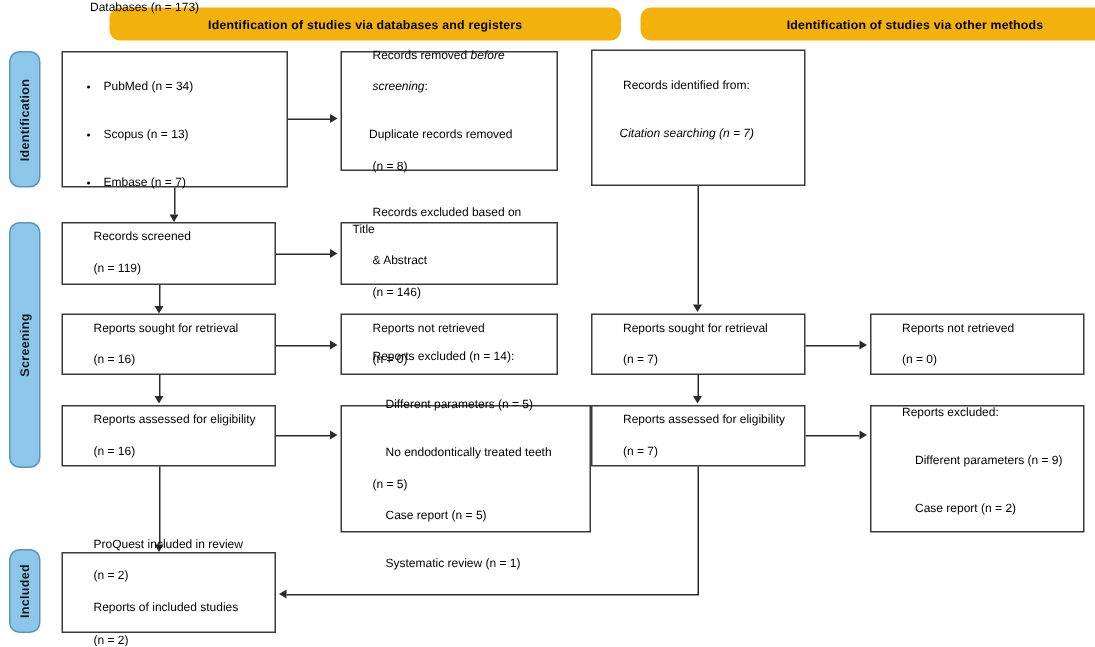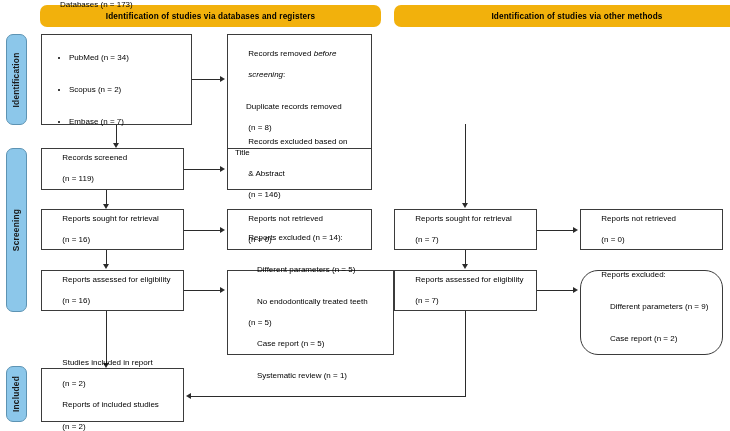"Identification of studies via databases" .banner { margin-left: none -> 33px }
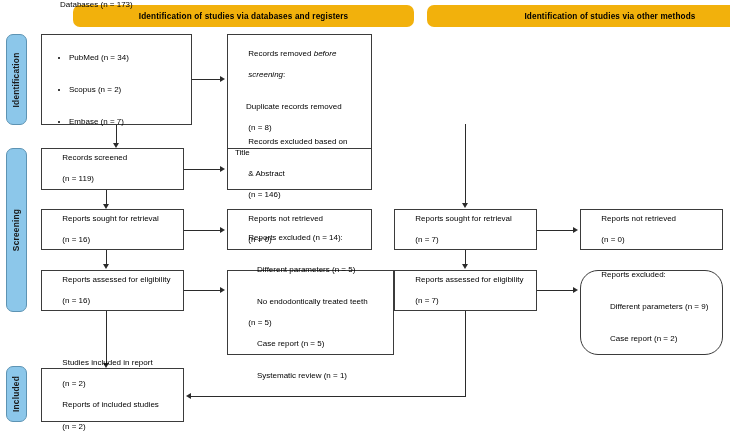"Records removed before" div.box { height: 115px -> 80px }
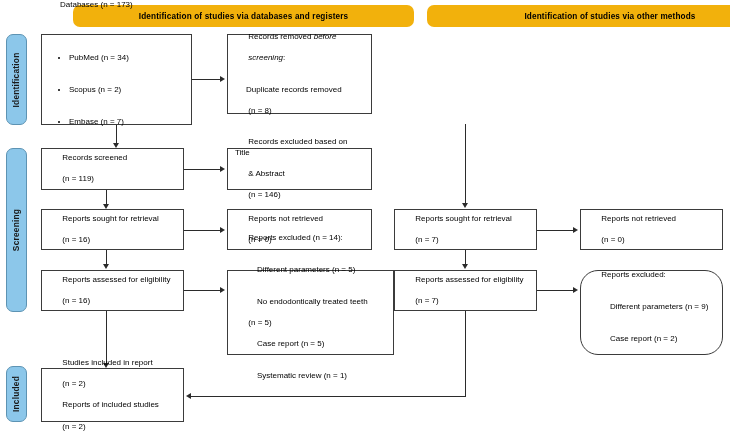"Records identified from:" div.box { html: none -> <div> <div> <span>Records identified from:</span><br> <span>Citation searching (n = 7)</span> </div> </div> }
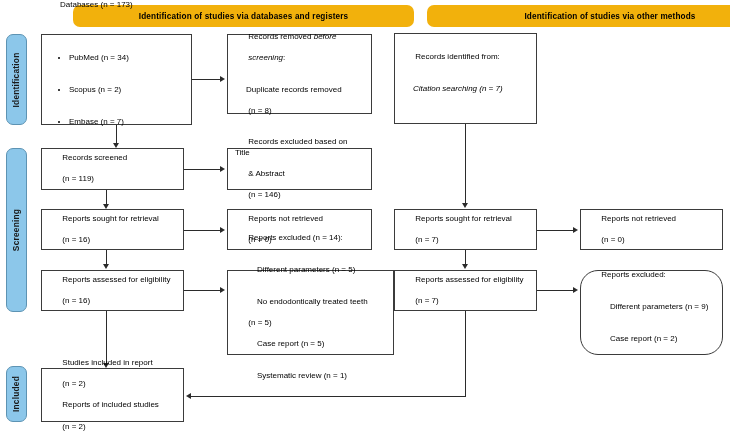"Scopus (n = 2)" li { text: 2 -> 13 }
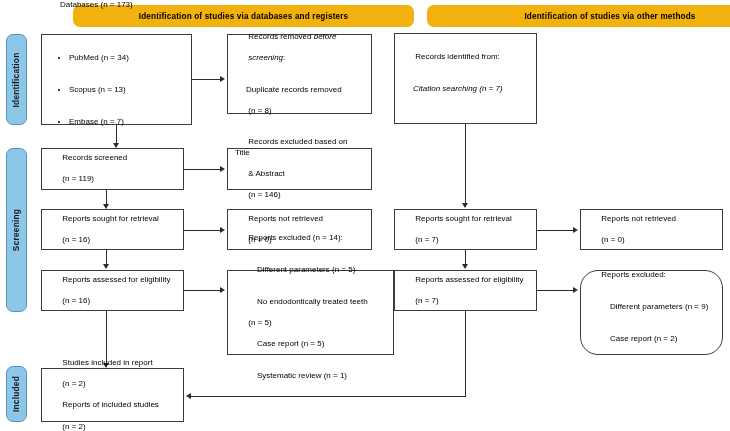"Reports excluded:" div.box { border-radius: 18px -> none }
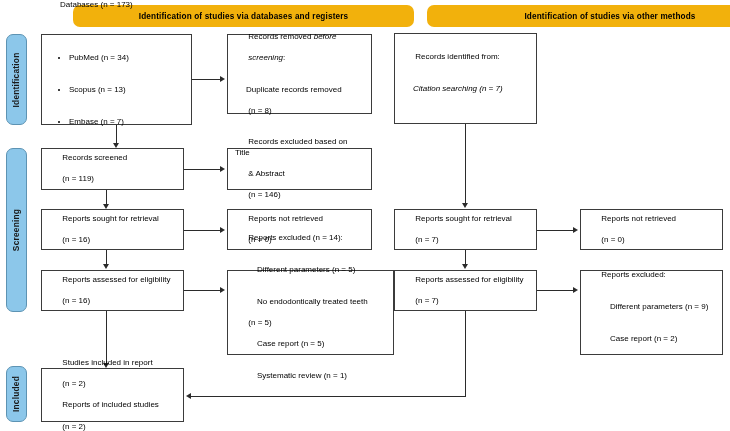"Studies included in report" span { text: Studies included in report -> ProQuest included in review }
